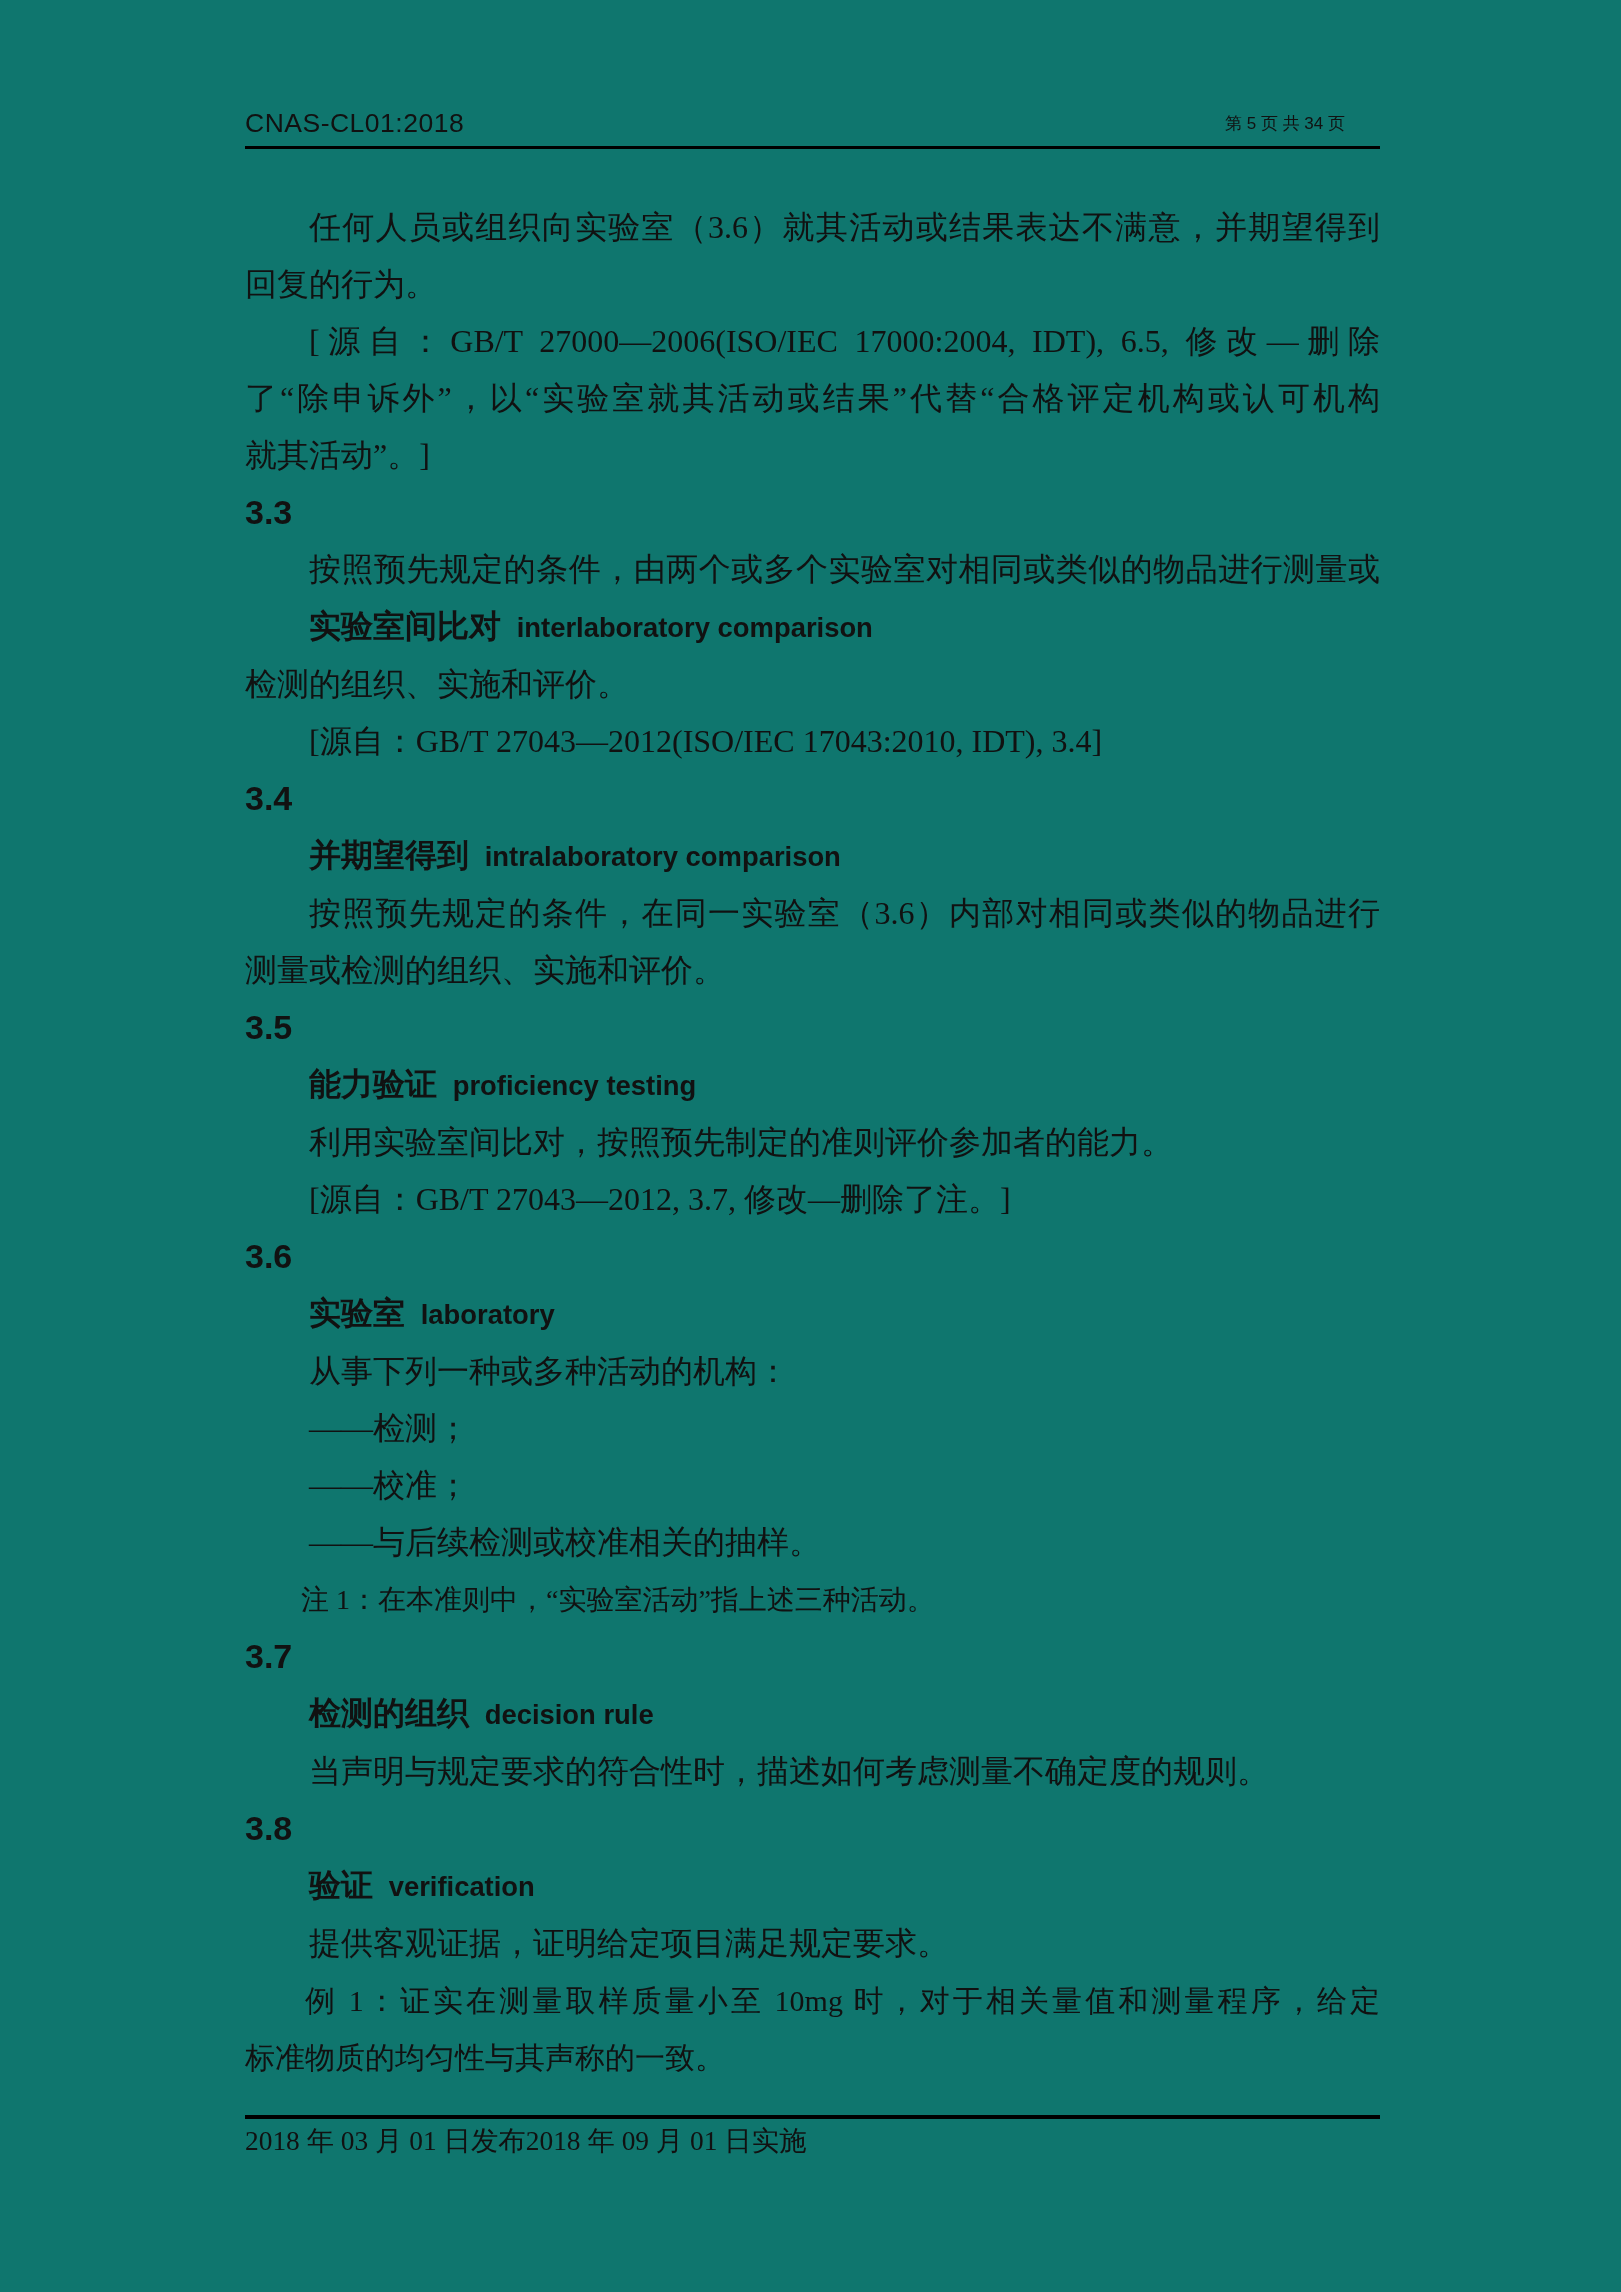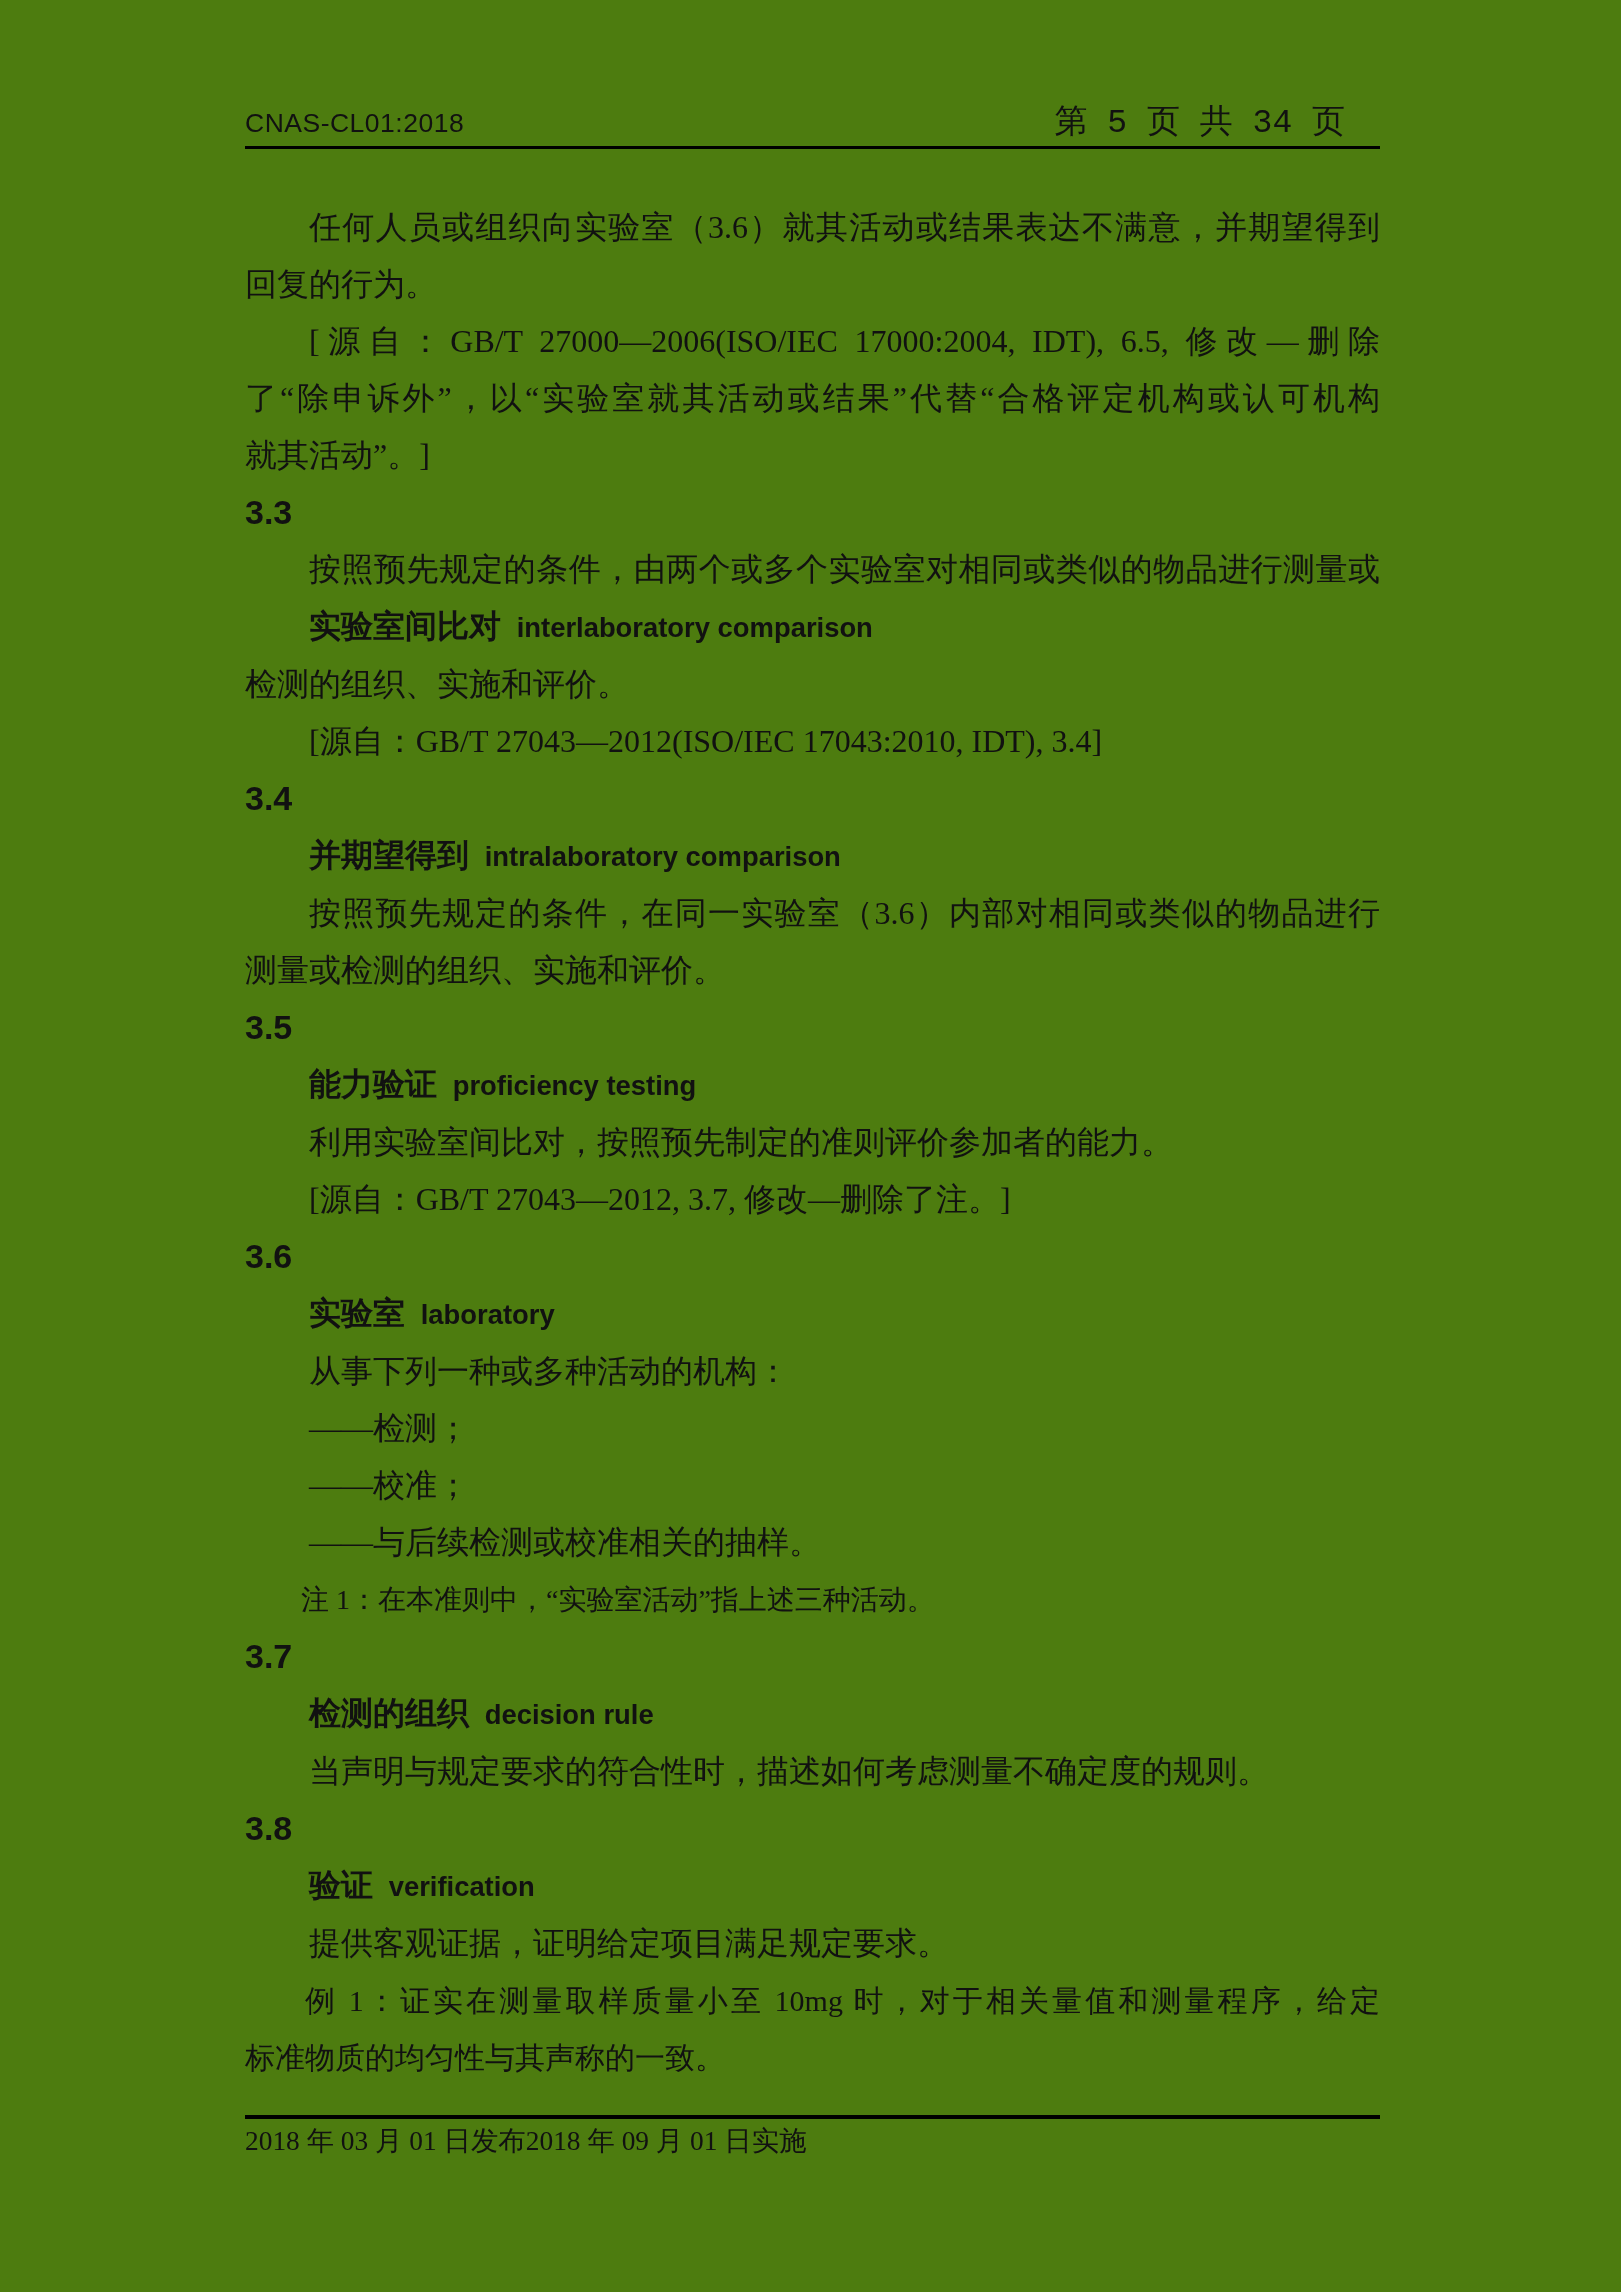"CNAS-CL01:2018" .page { background: #4d7c0f -> #0f766e }
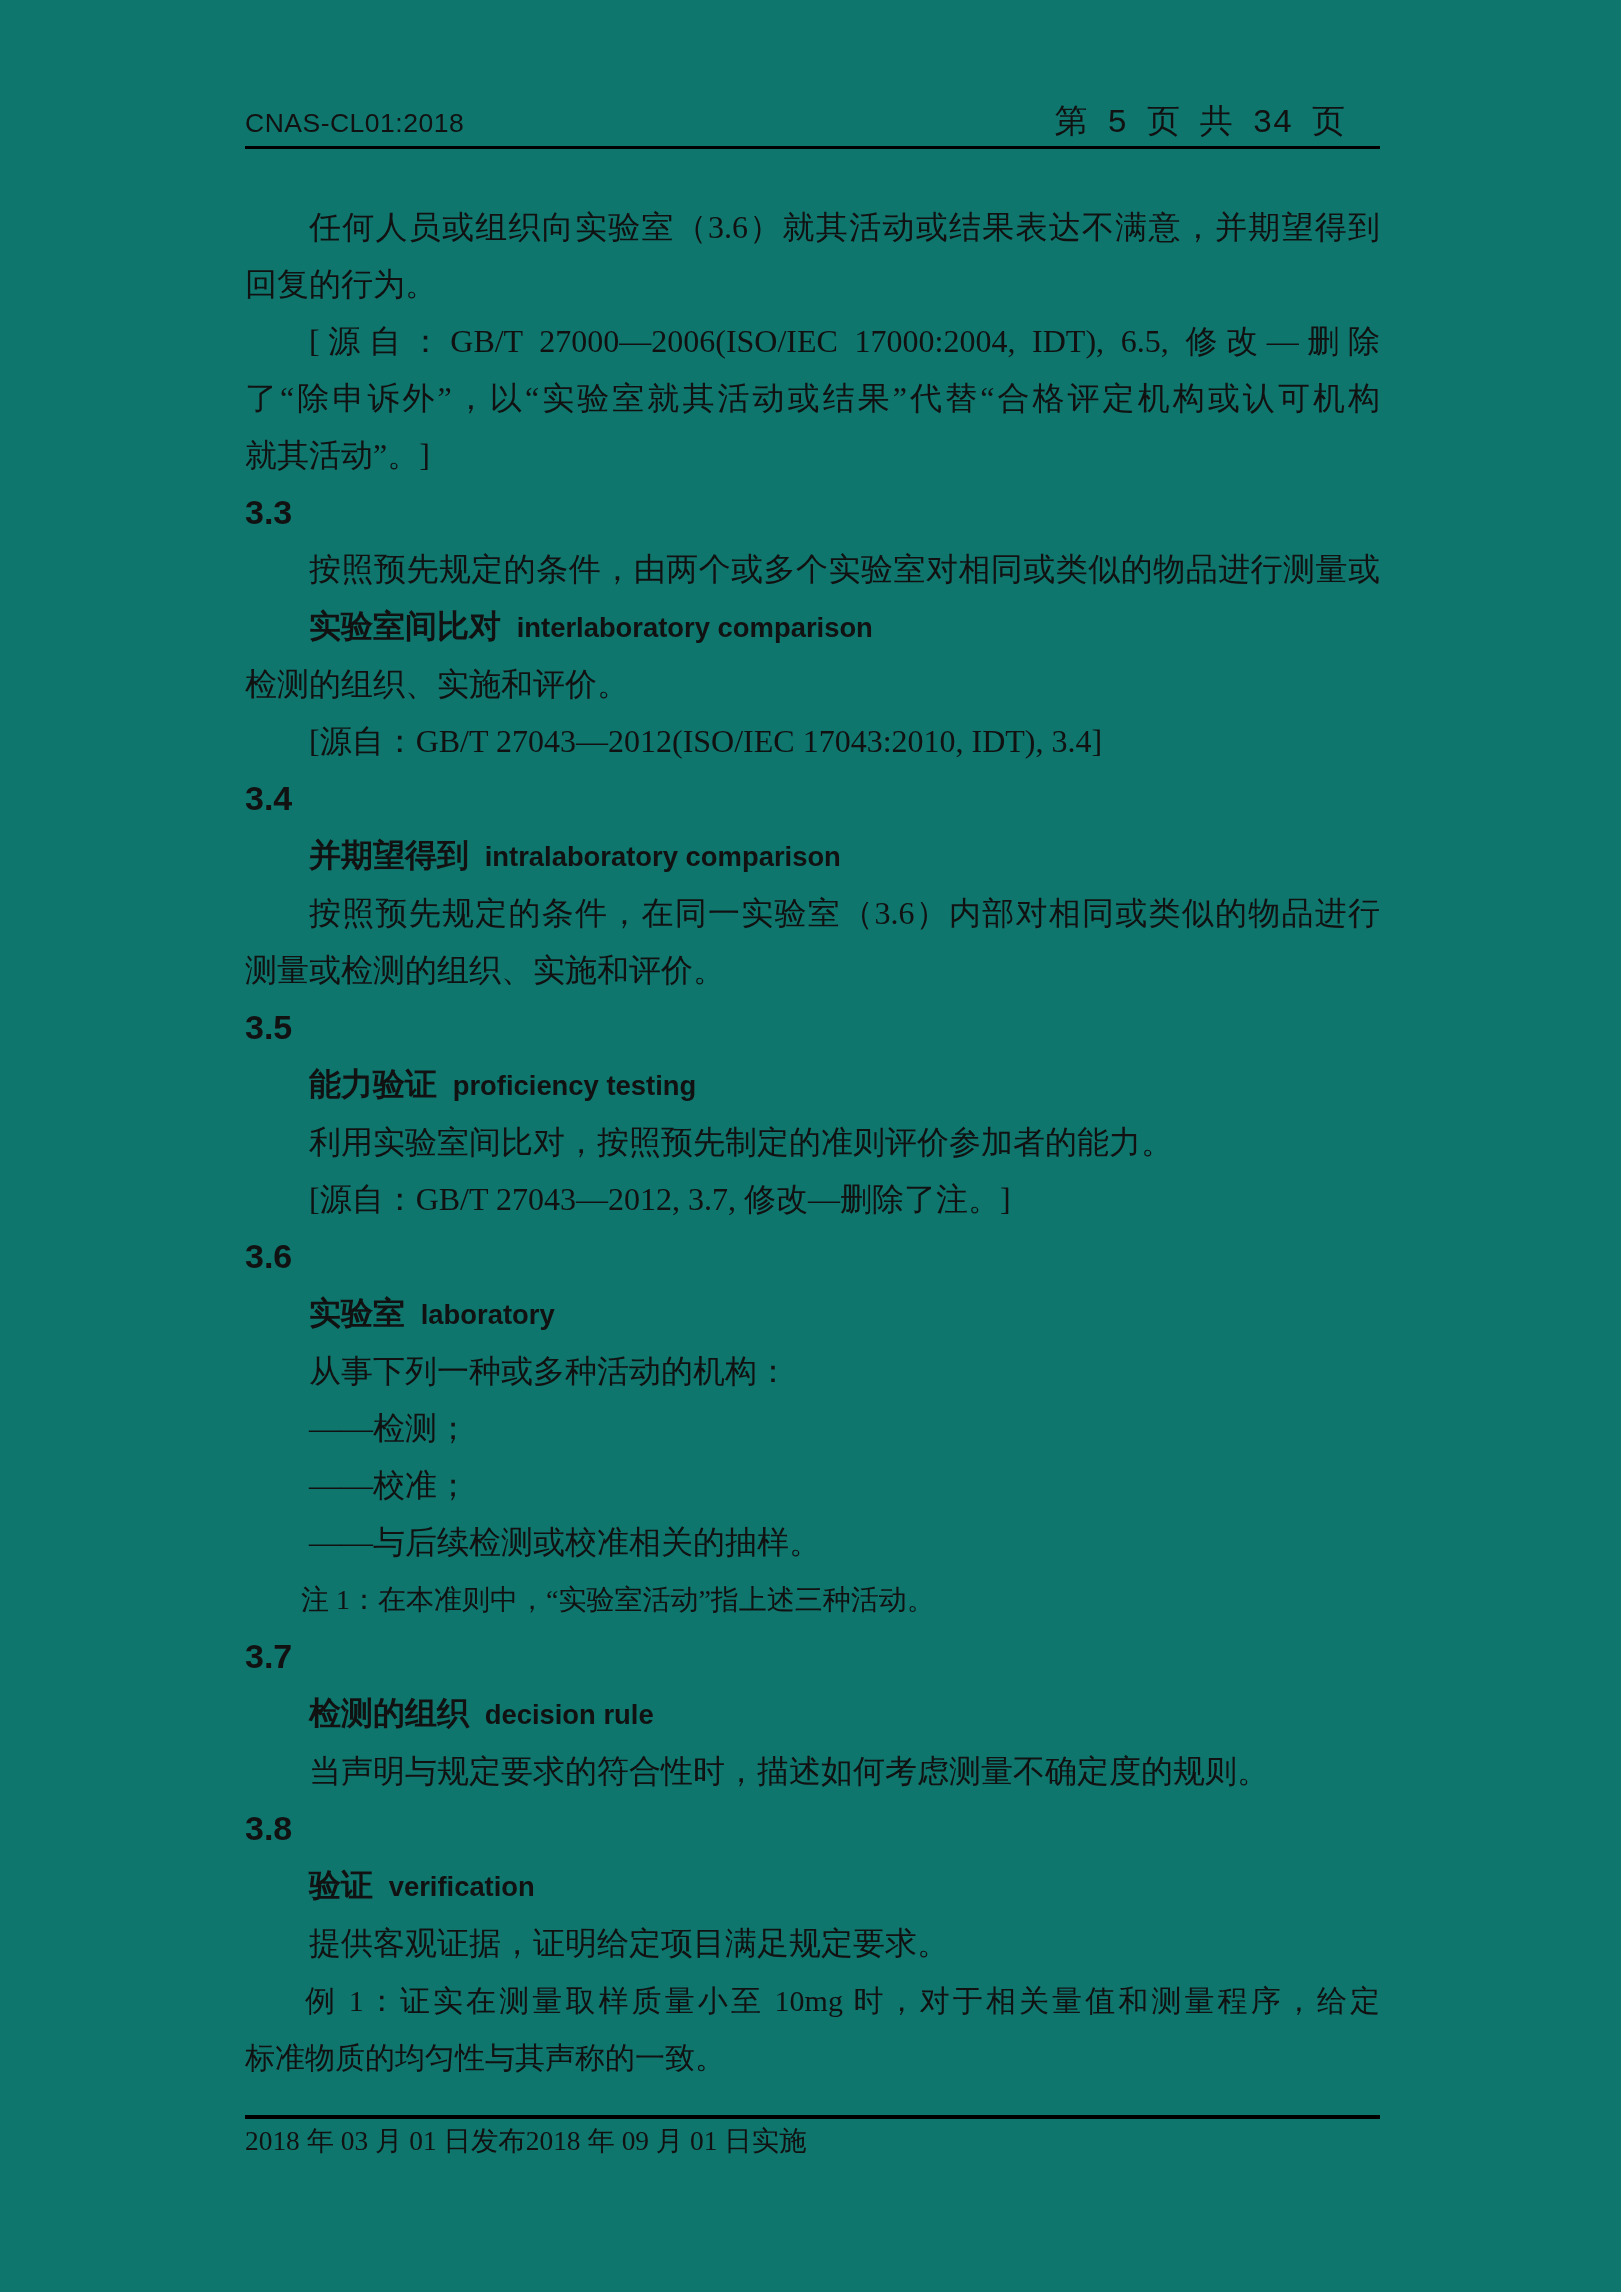"第 5 页 共 34" .page-info { font-family: Liberation Mono, monospace -> Liberation Sans, sans-serif; font-size: 33px -> 17px }
